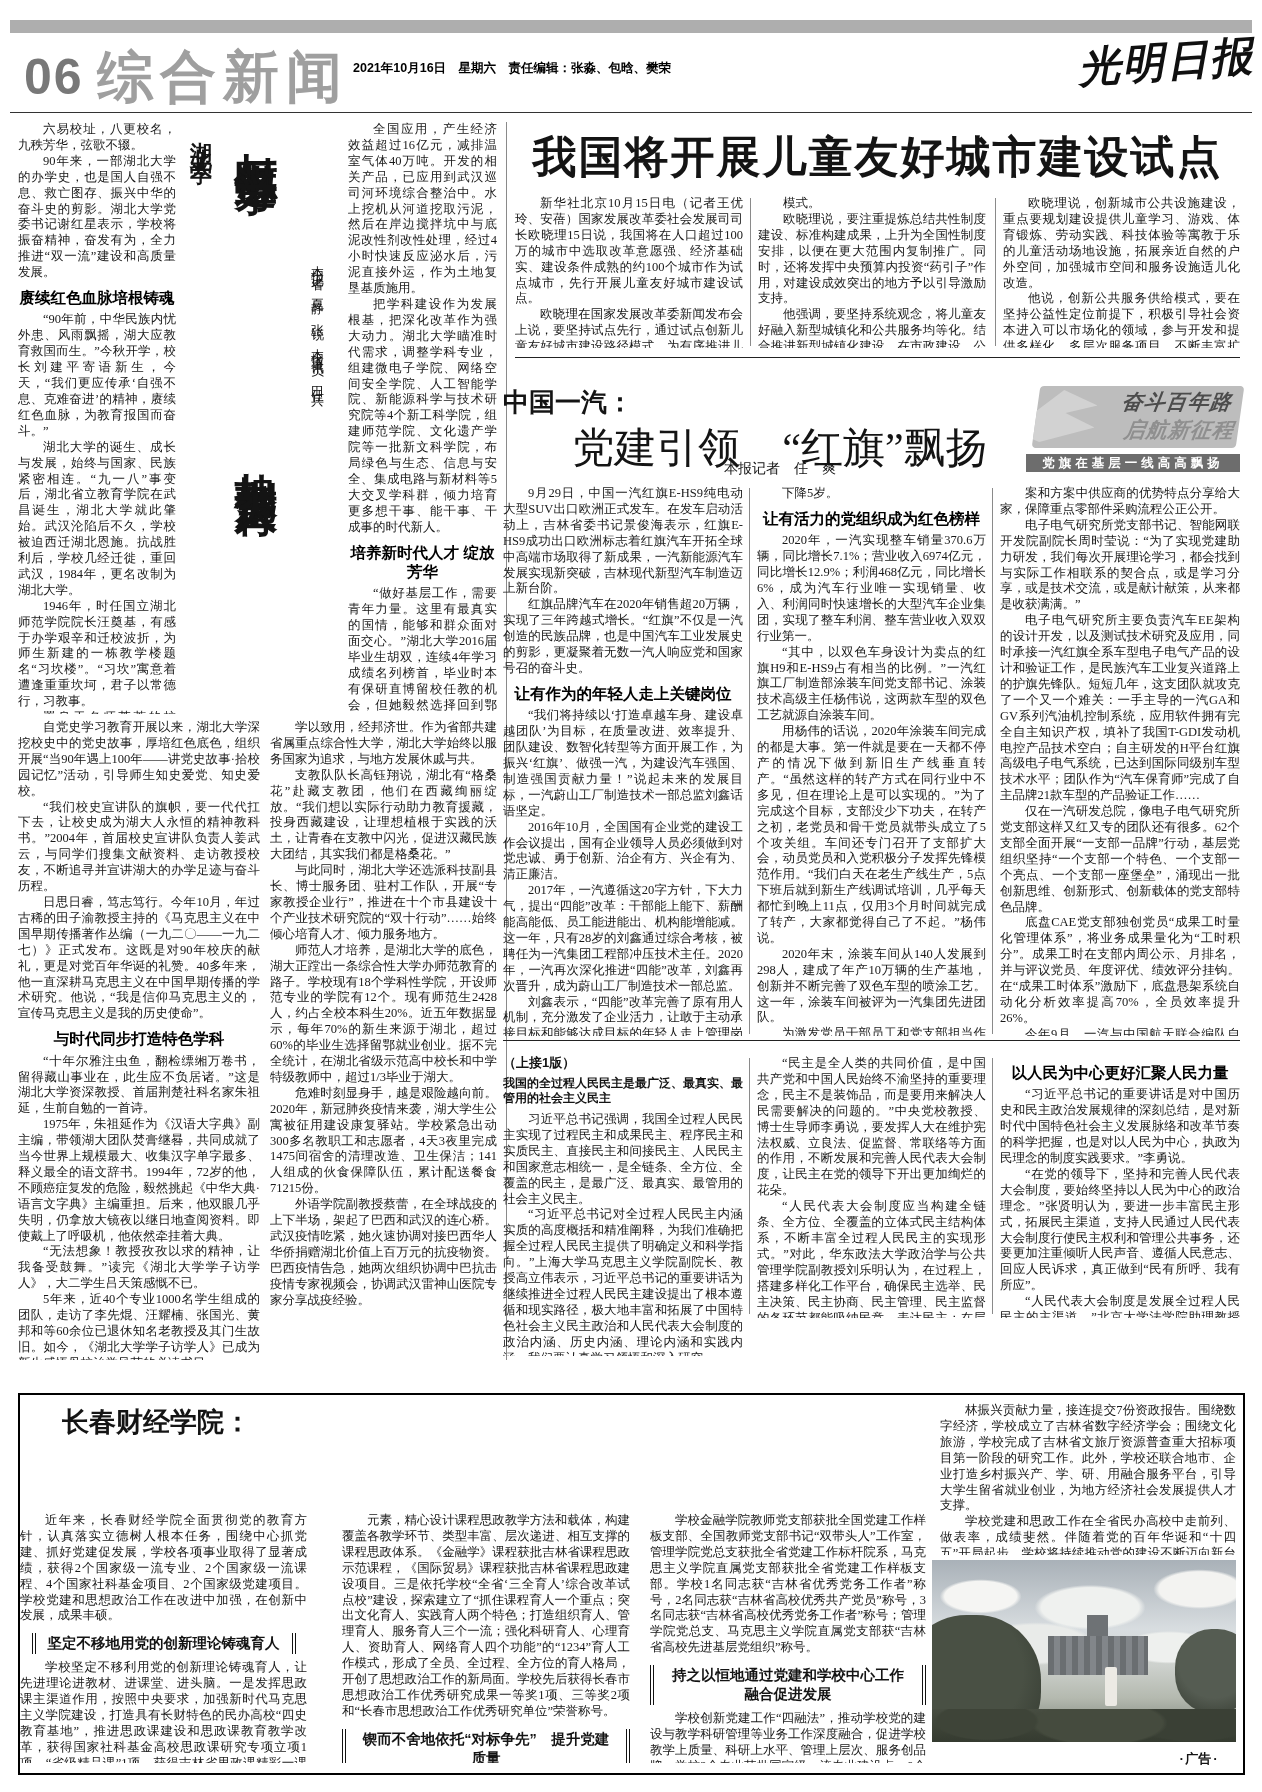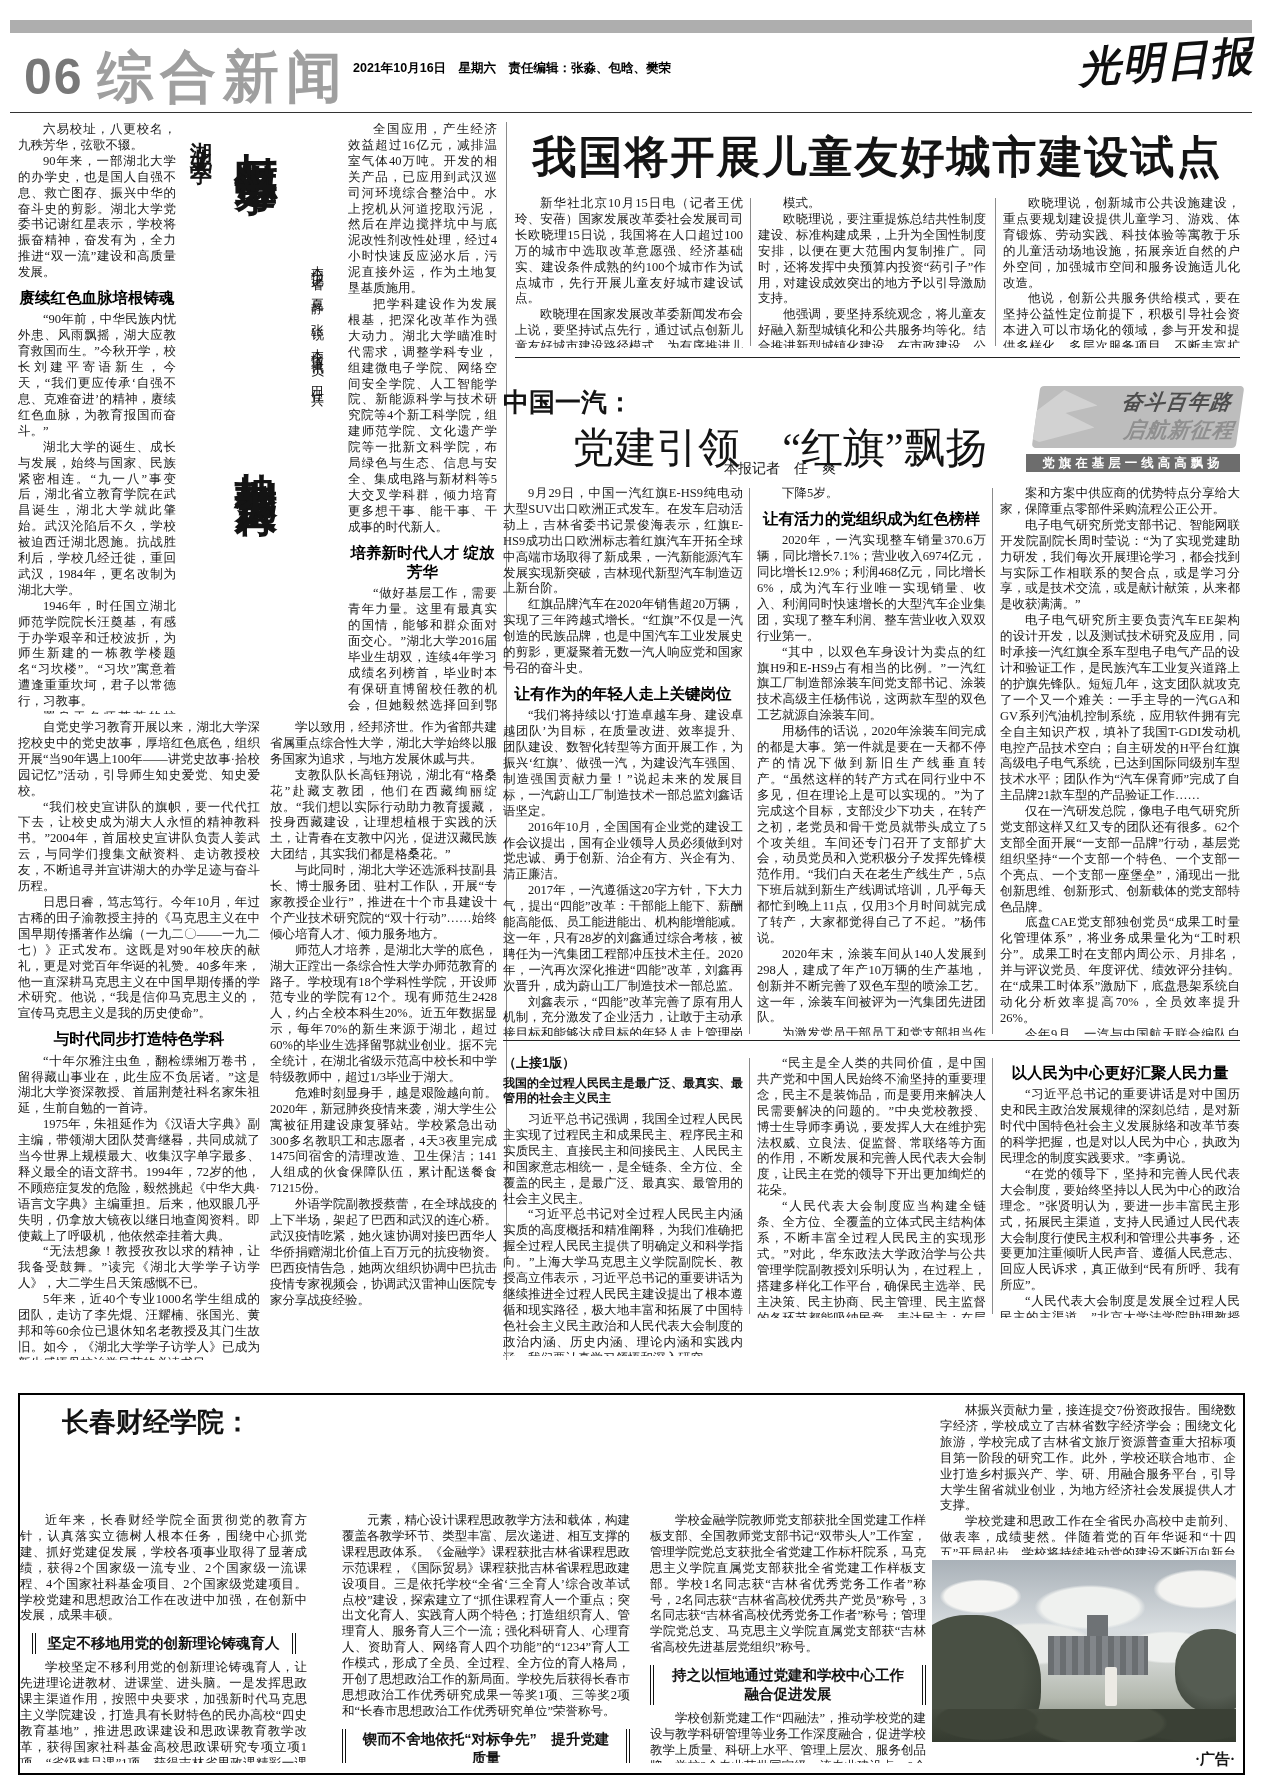"·广告·" #ccfe-ad { font-family: Liberation Serif, serif -> Liberation Mono, monospace; font-size: 15px -> 13px; right: 8px -> 24px }
